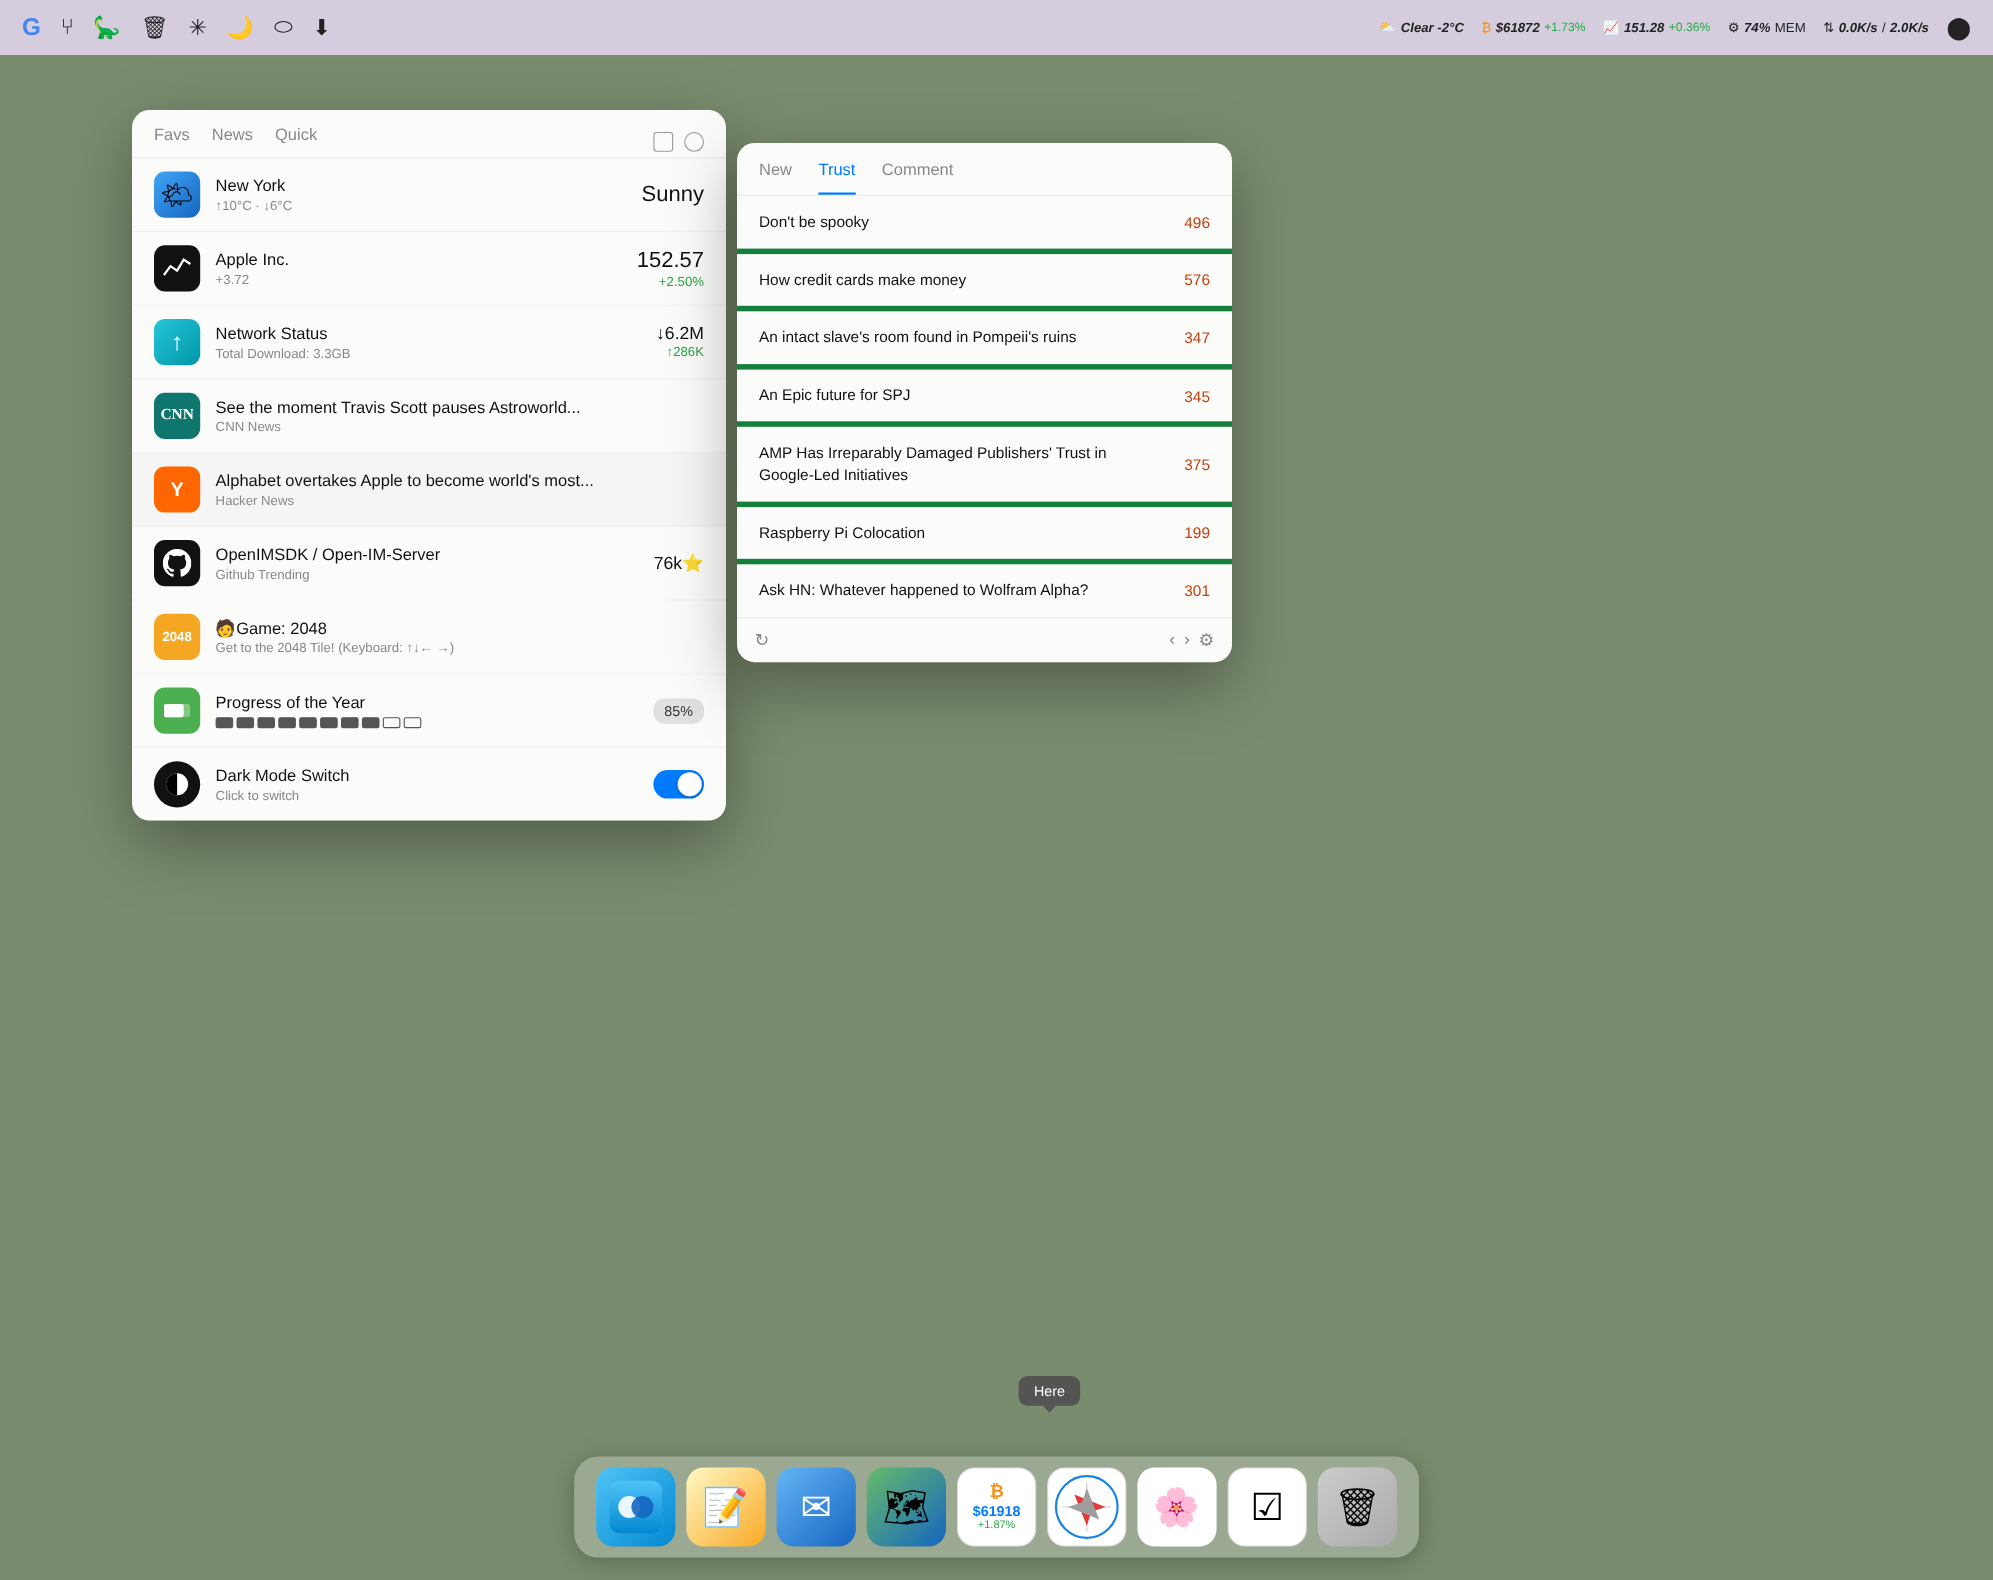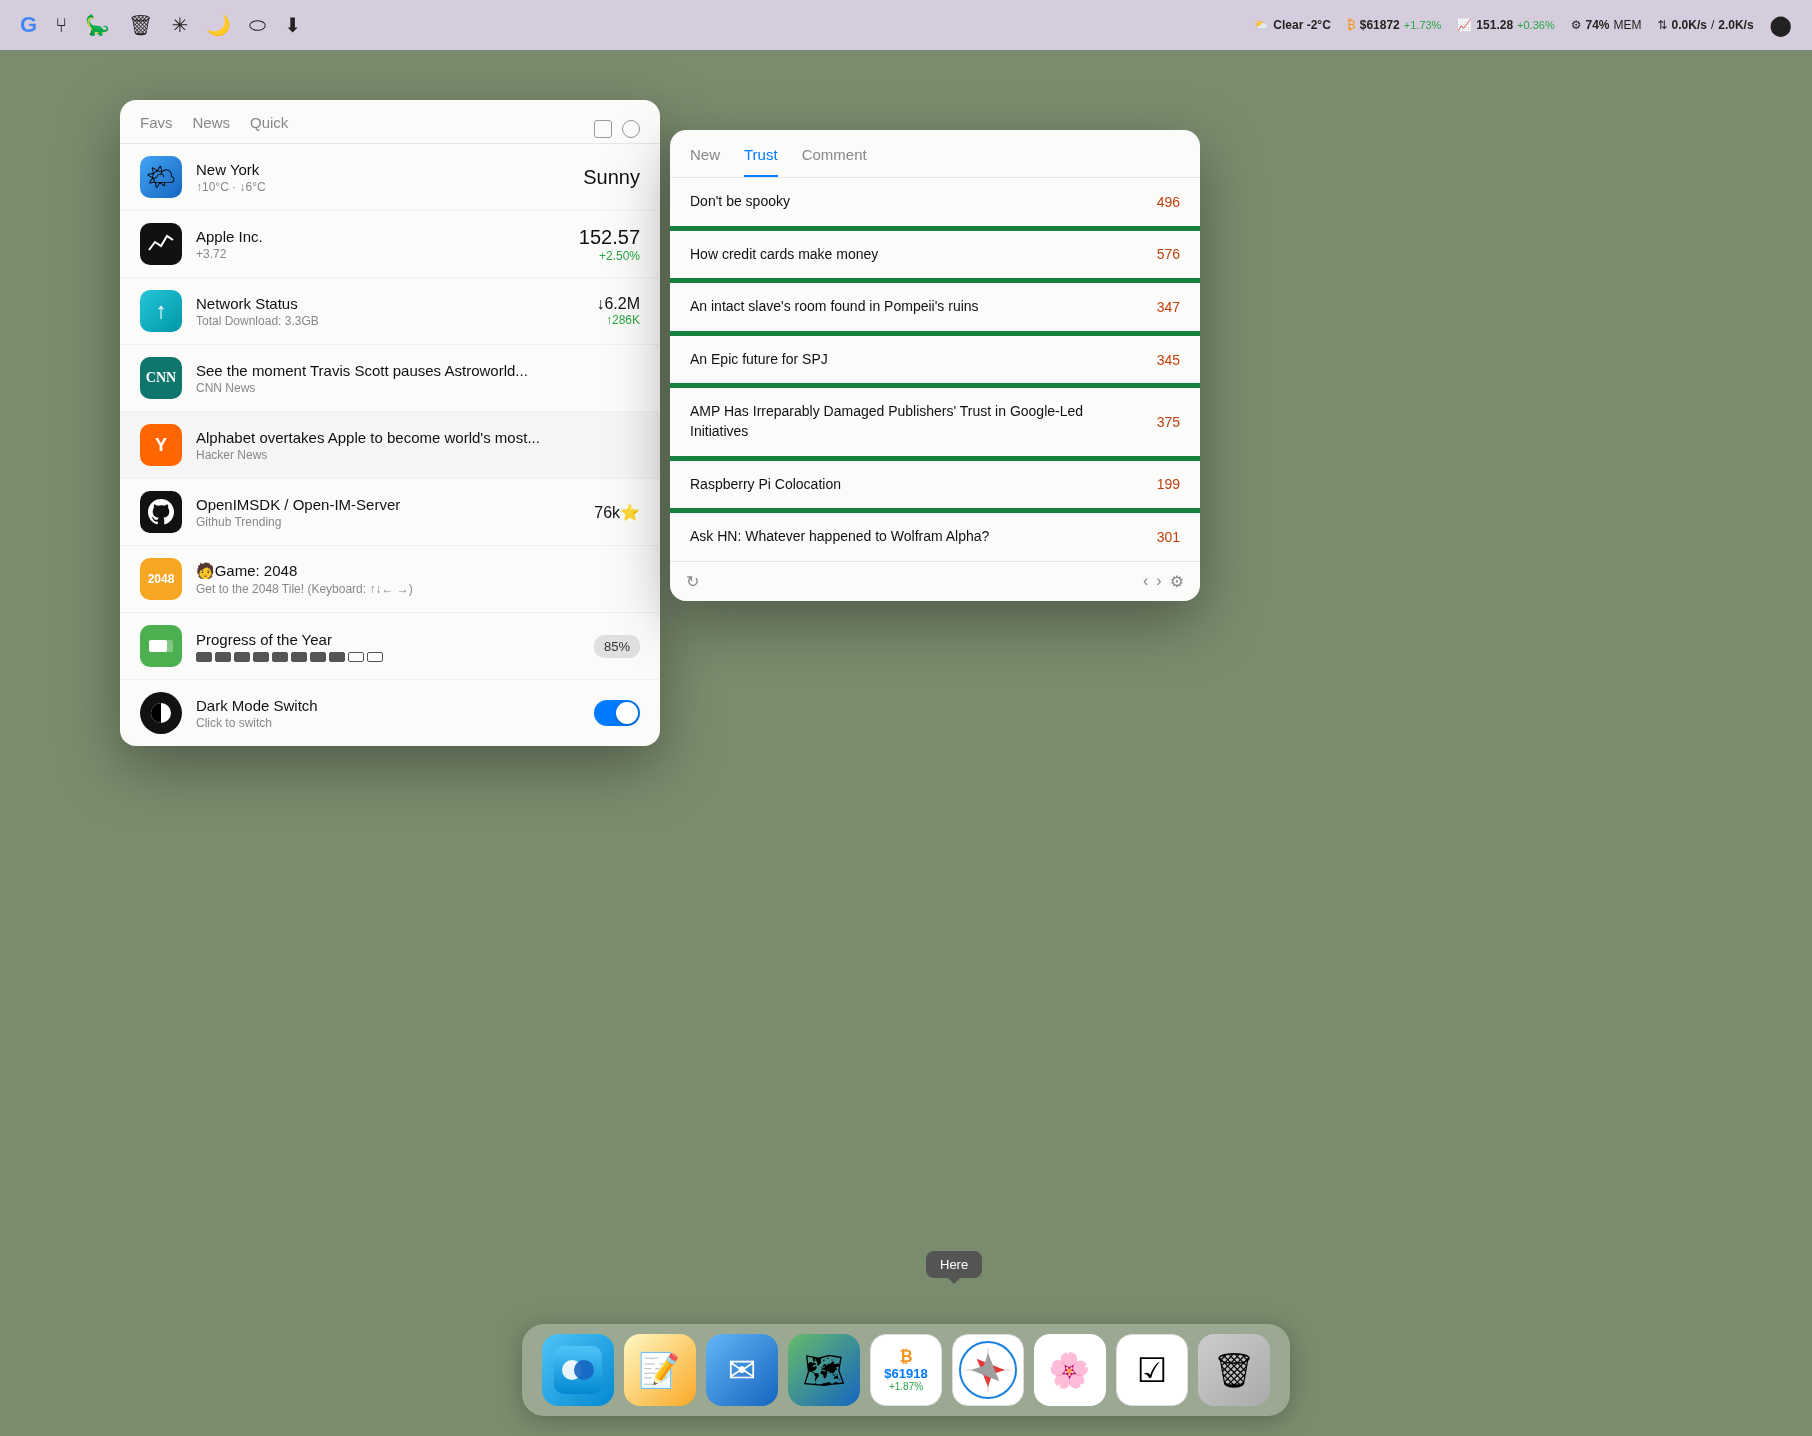"Clear -2°C" .menubar-stat .val { font-style: none -> italic }
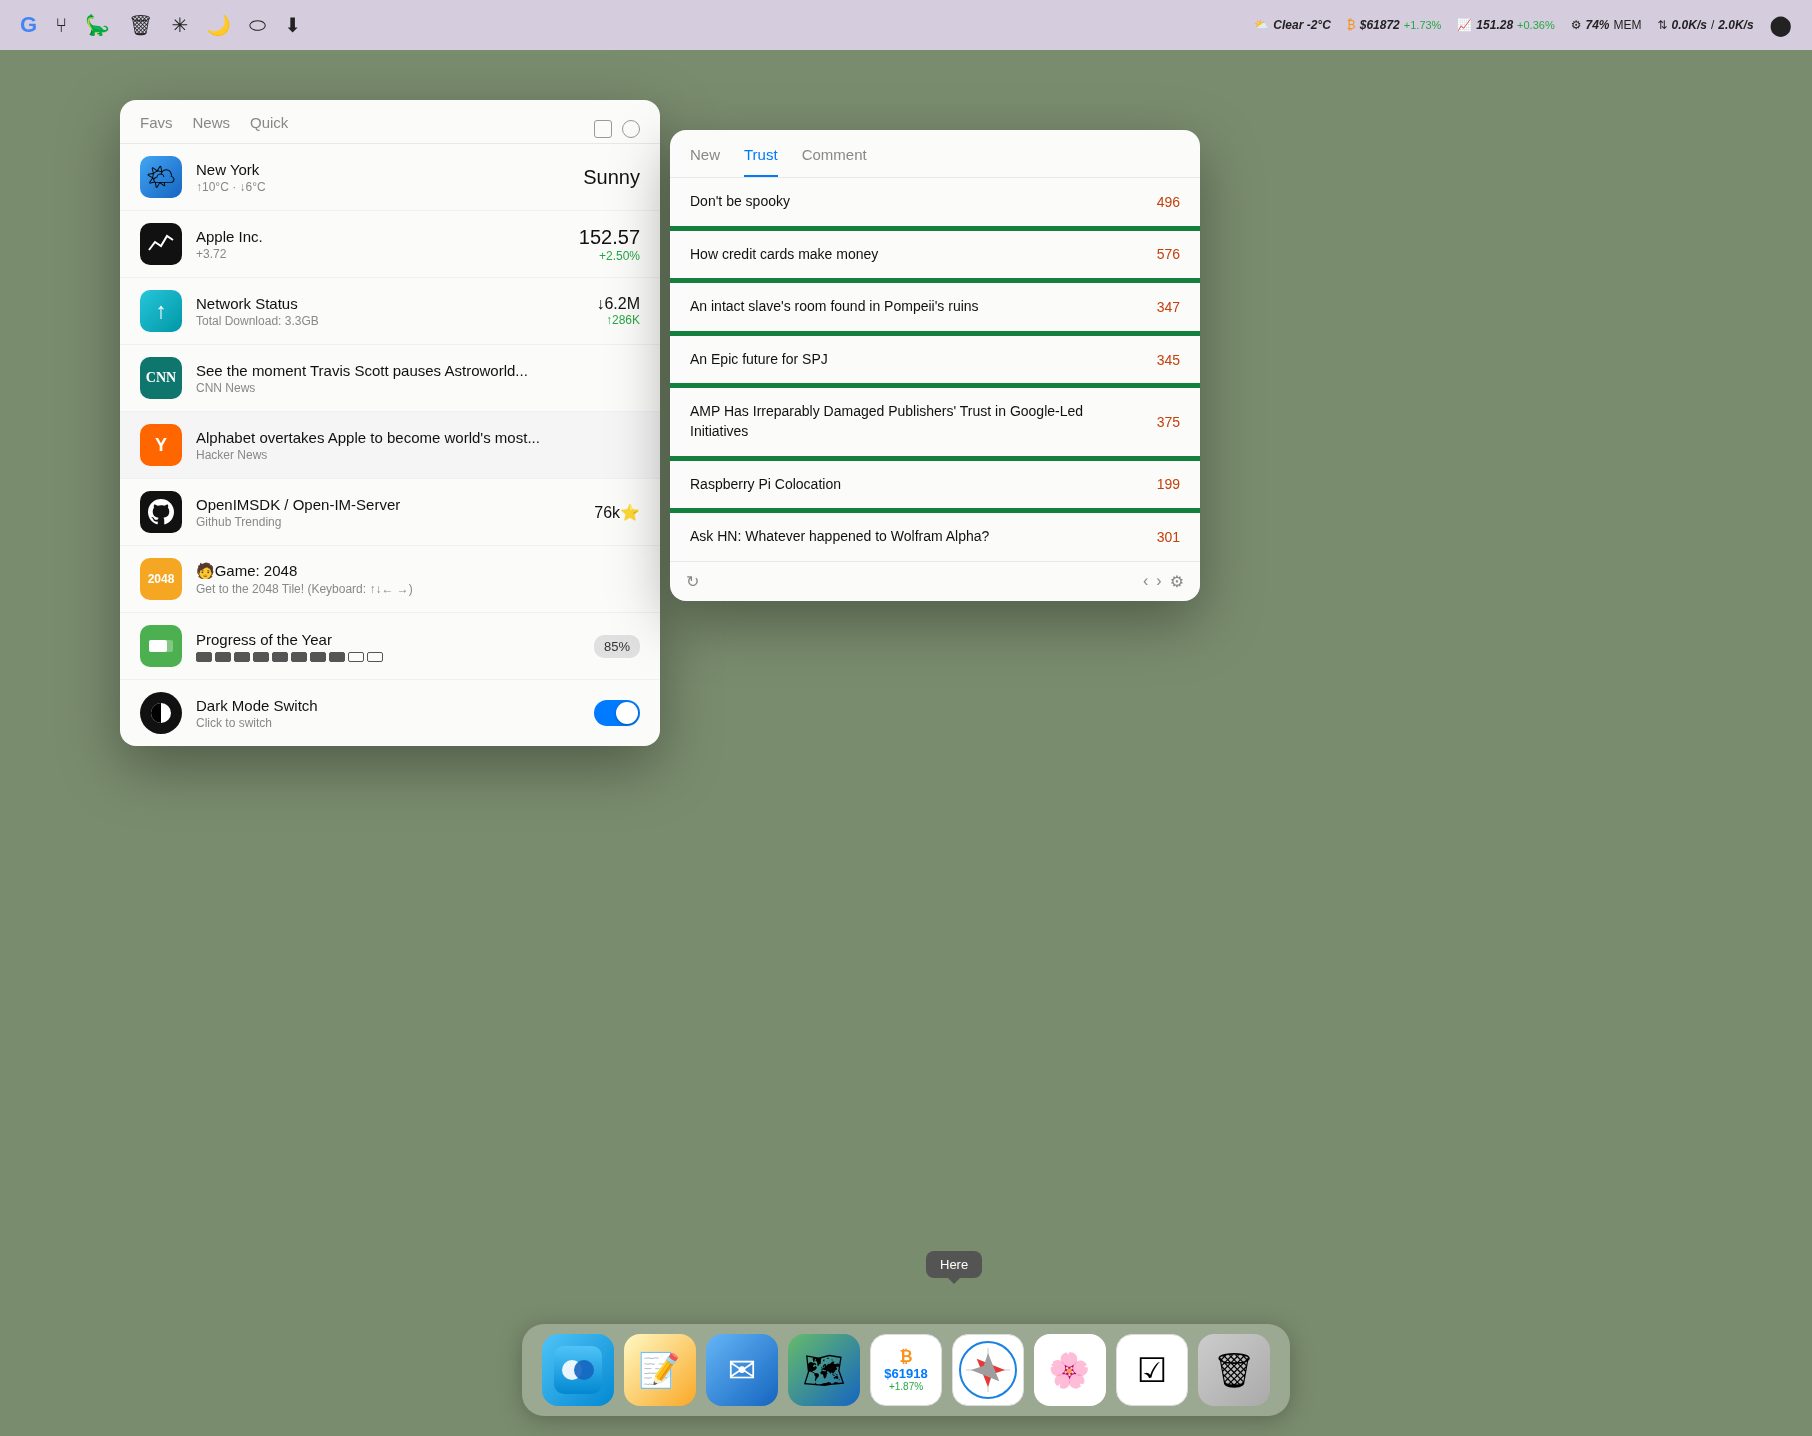"New" .hn-panel { width: 530px -> 450px }
